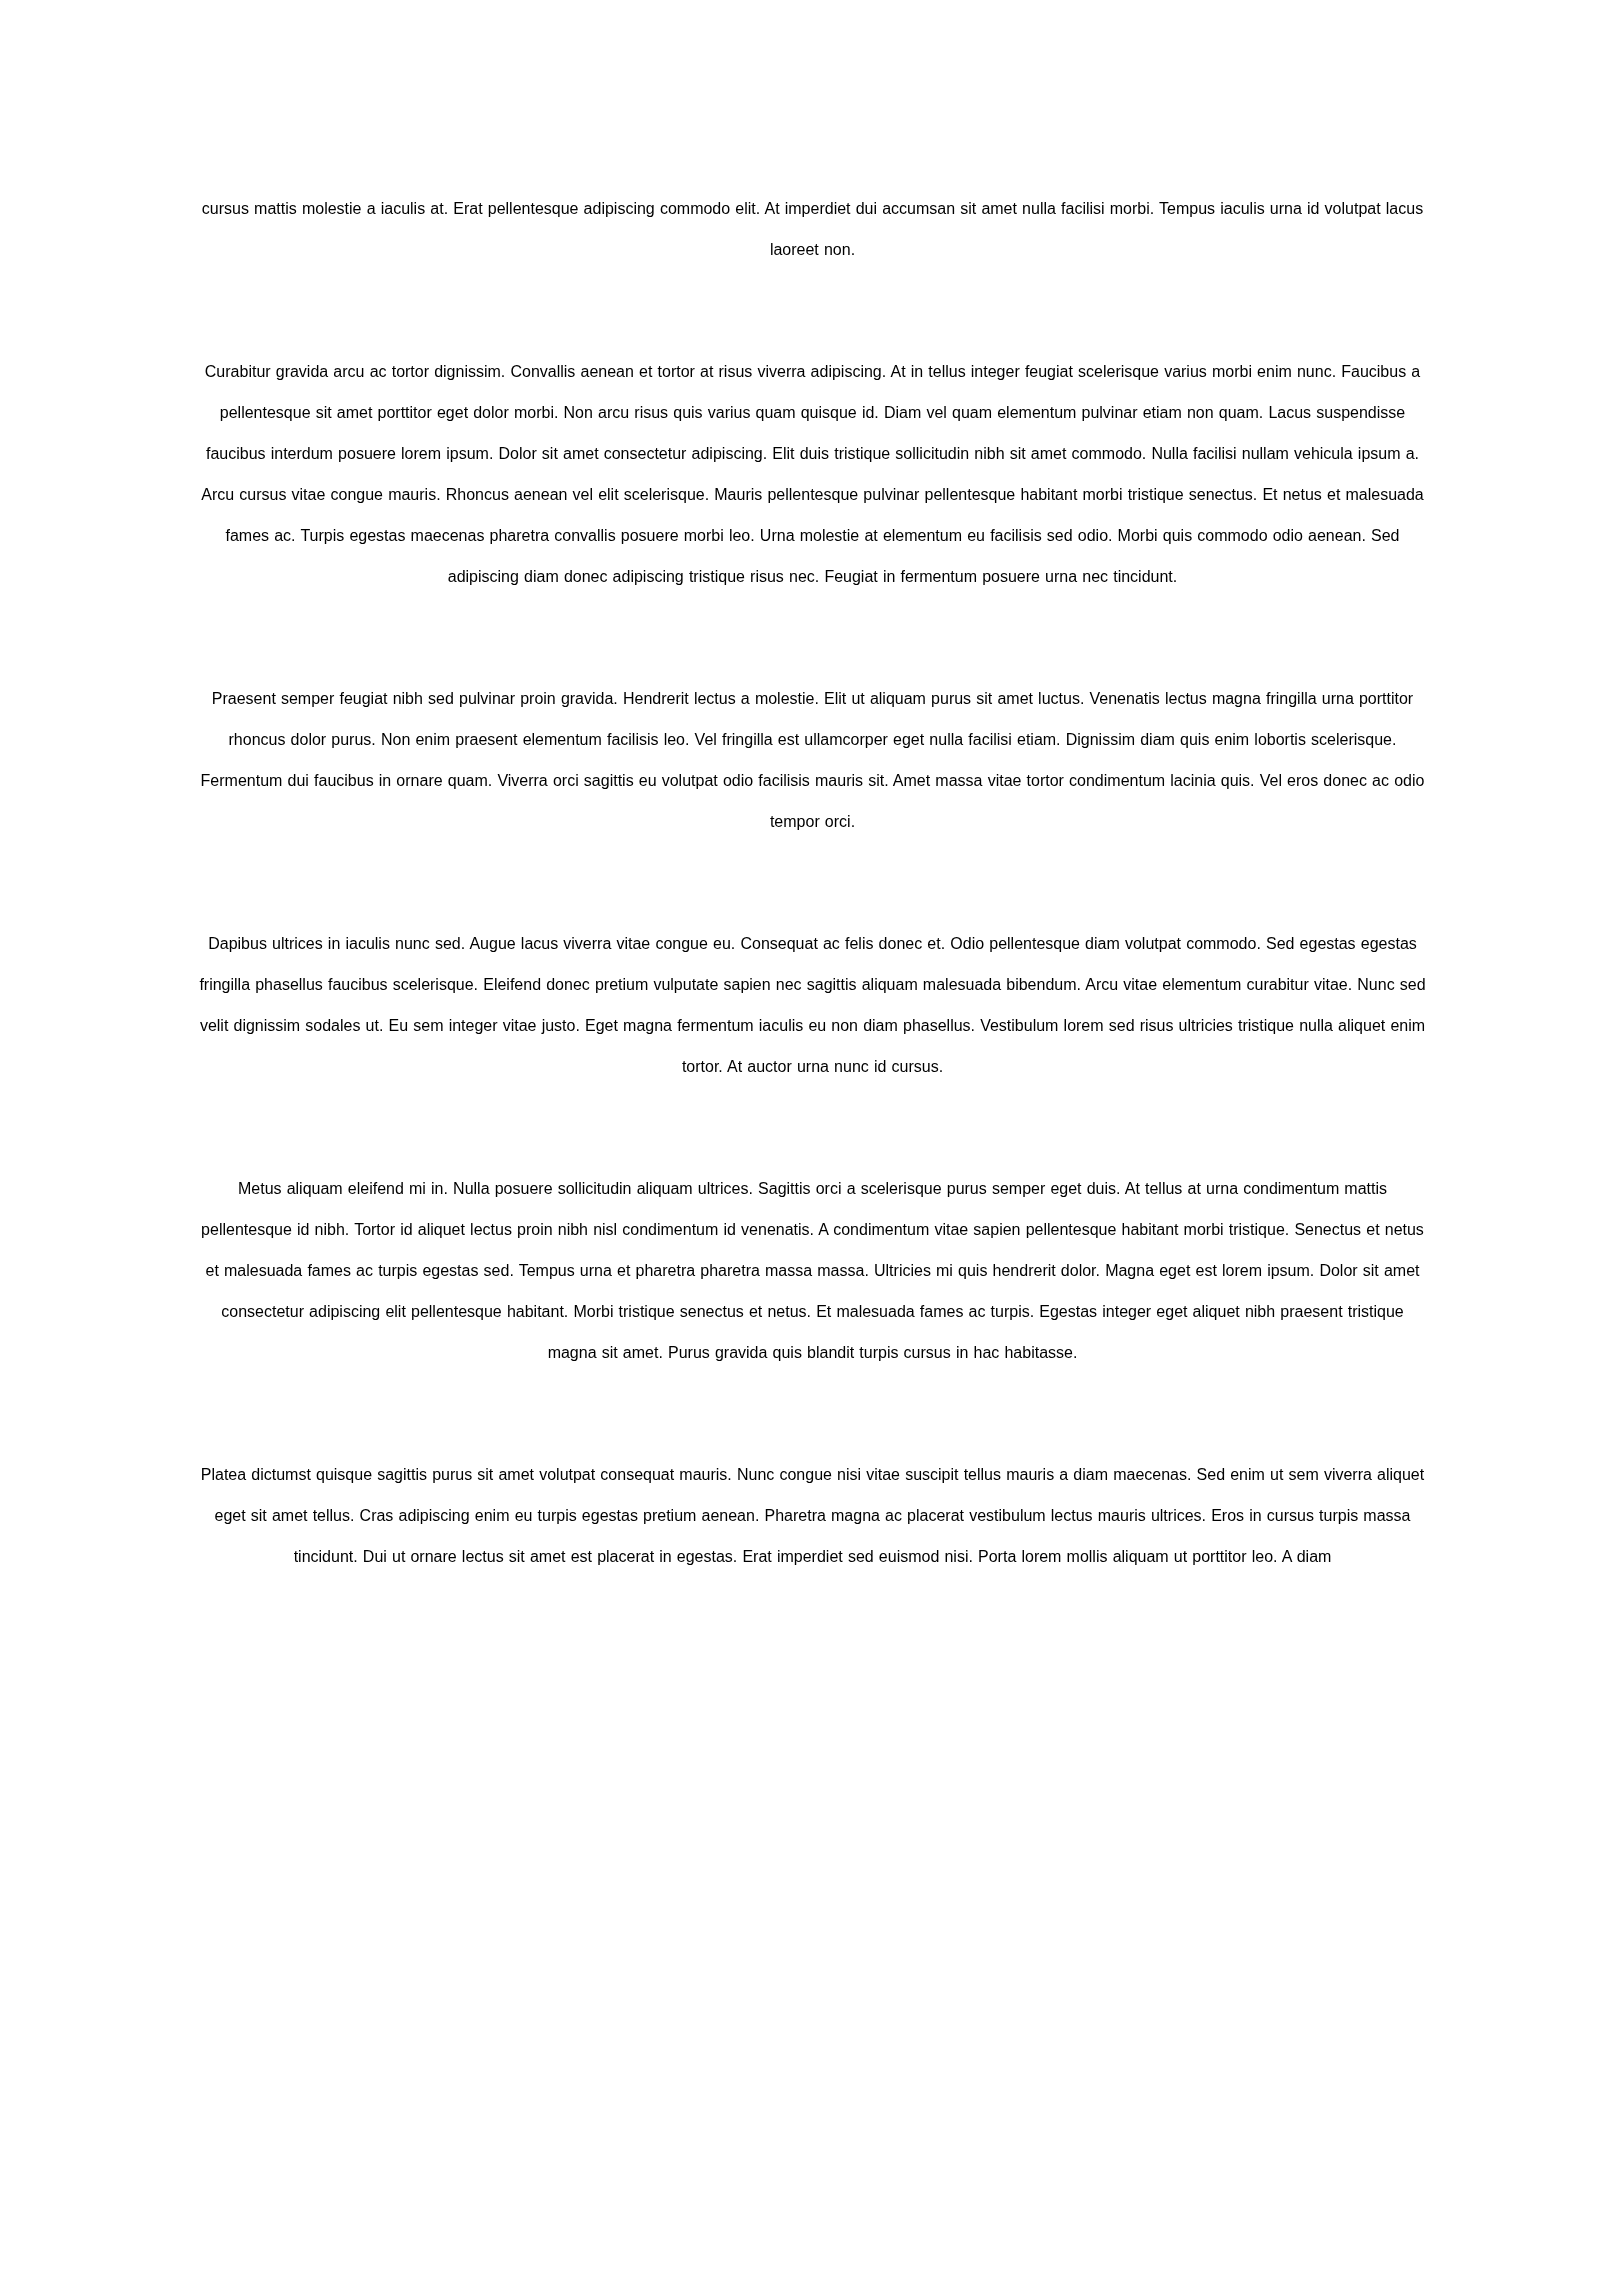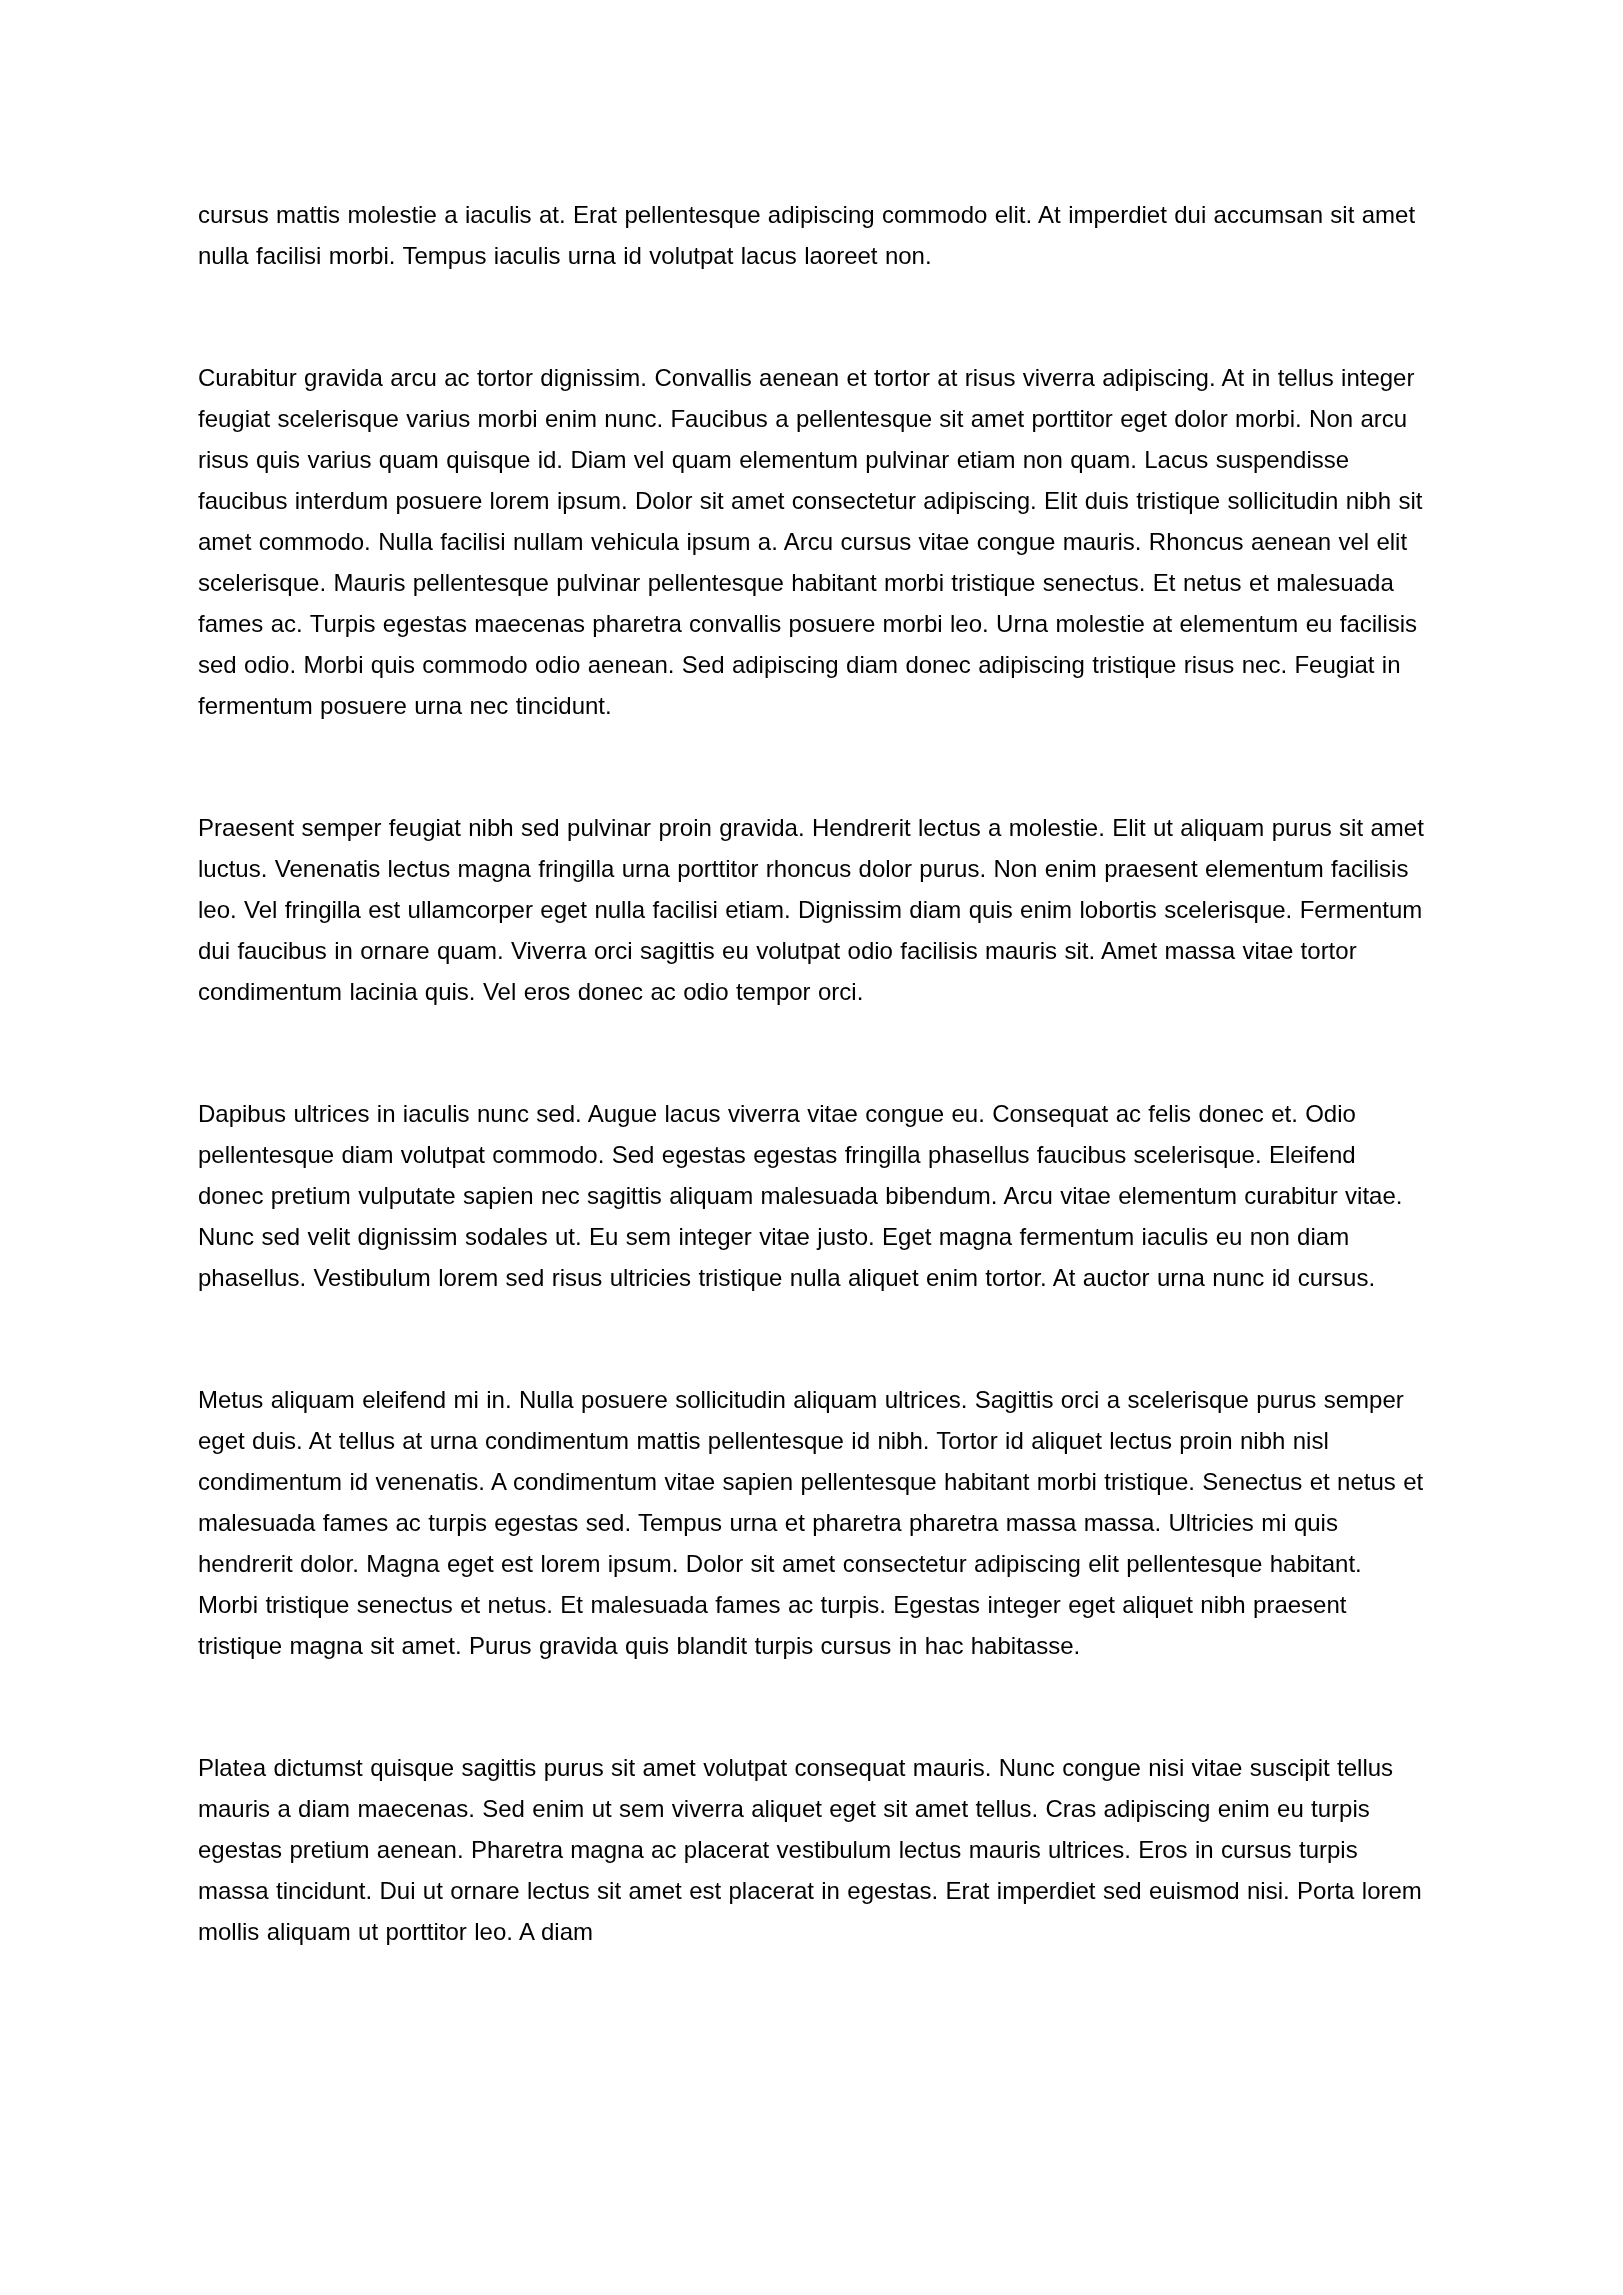"cursus mattis molestie a iaculis" .page p { font-size: 24px -> 16px; margin: 8px 0 81px 0 -> 2px 0 81px 0; text-align: left -> center }
